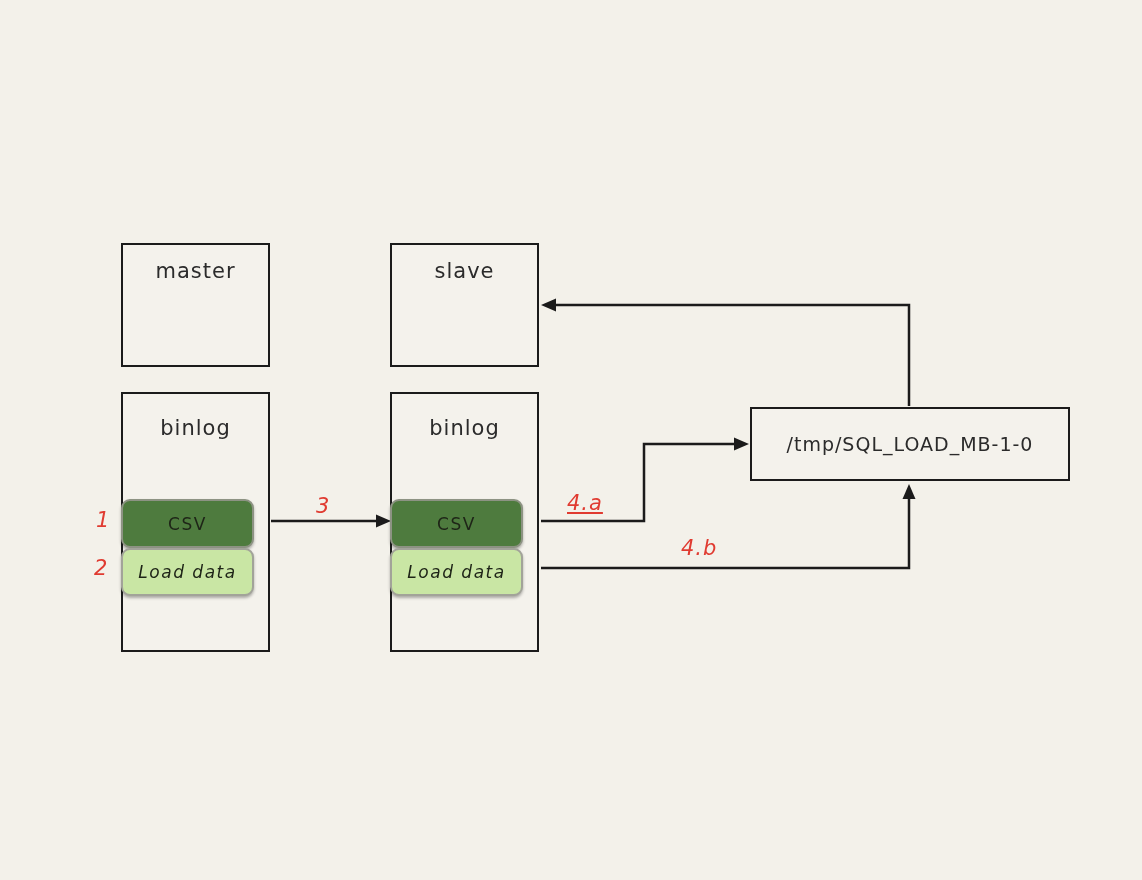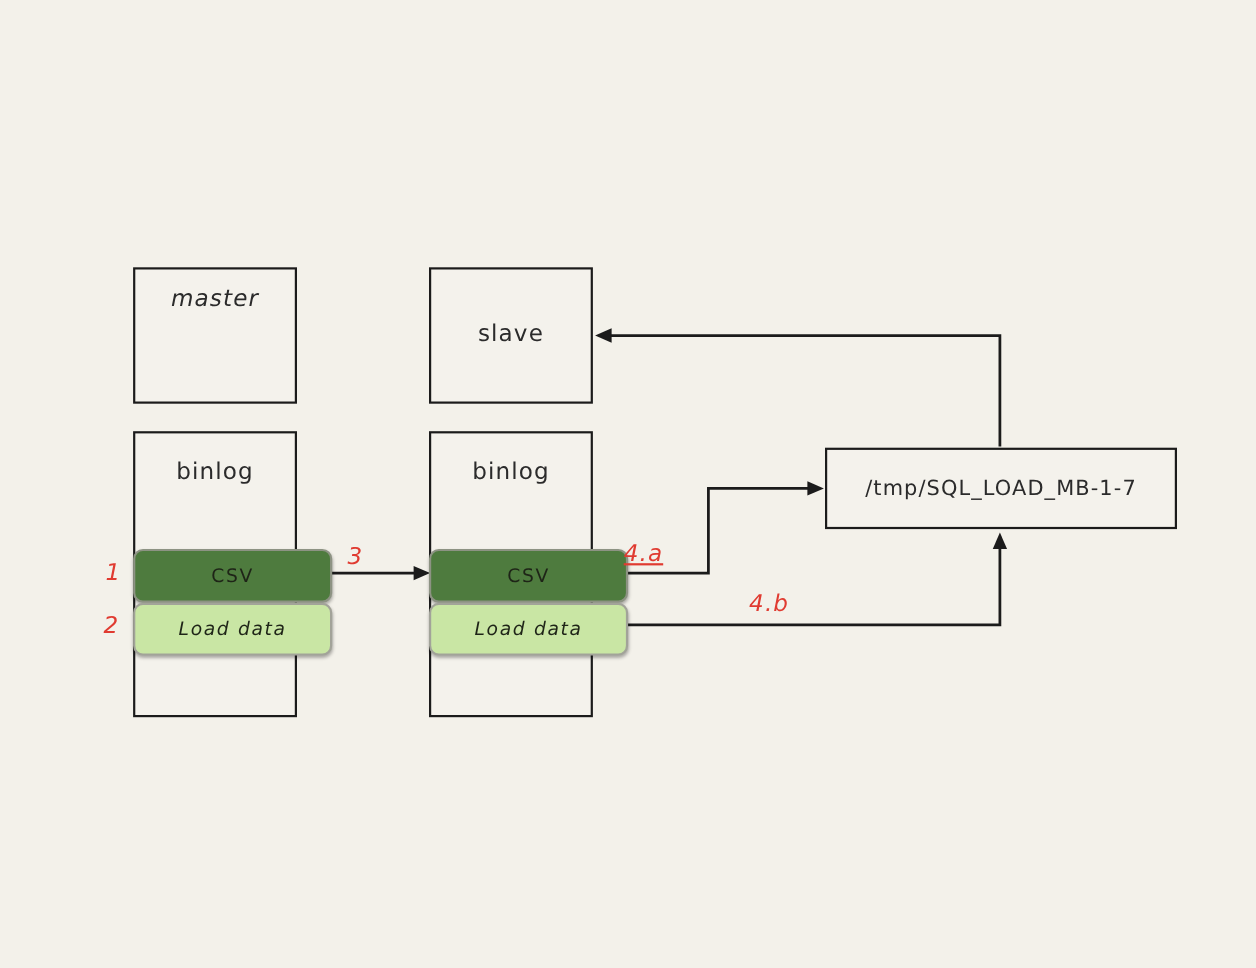"master" div.node-title { font-style: italic -> none }
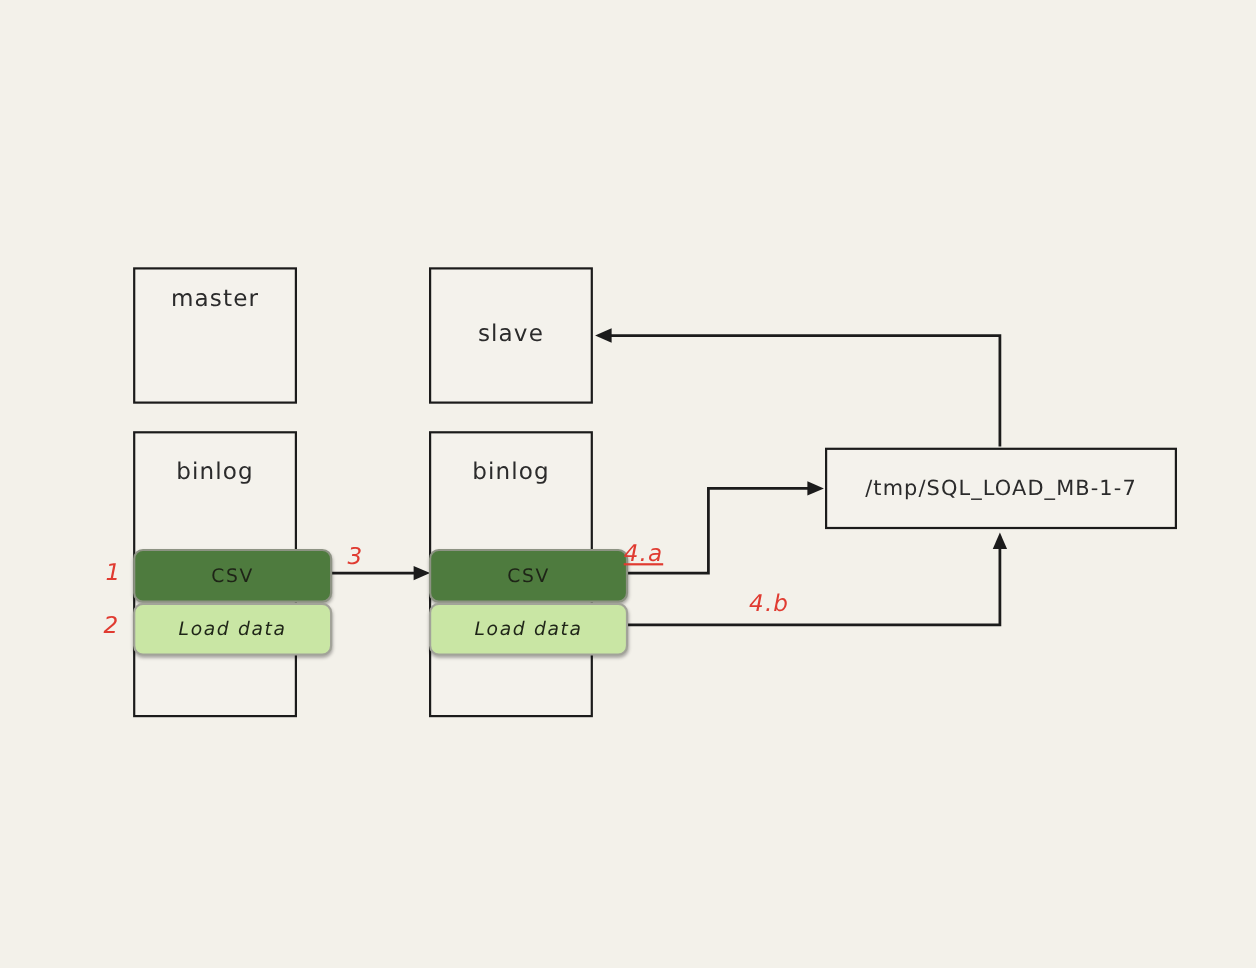"slave" div.node-title { margin-top: 32px -> none }
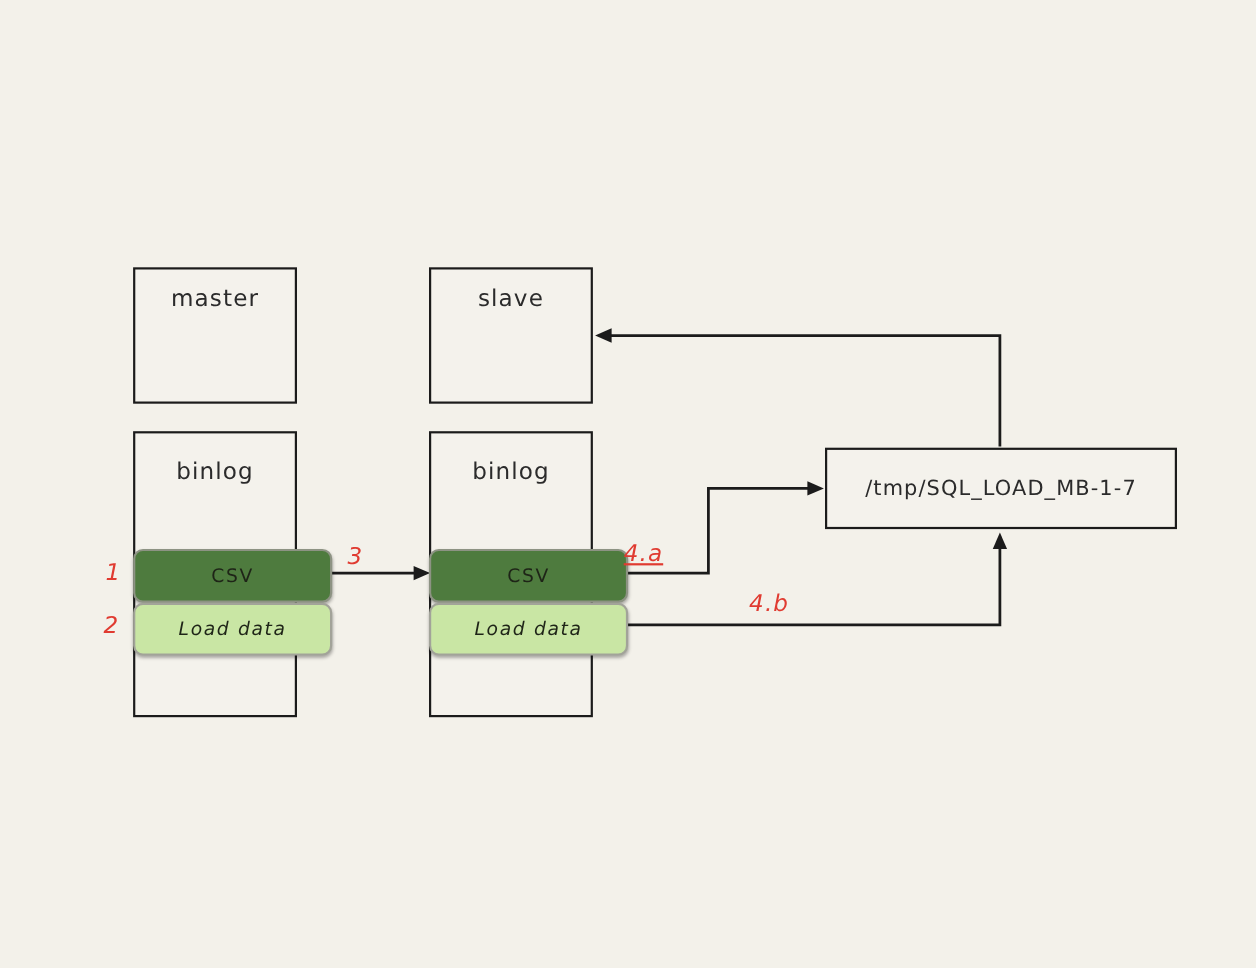"/tmp/SQL_LOAD_MB-1-7" div.tmp-node { text: MB-1-7 -> MB-1-0 }
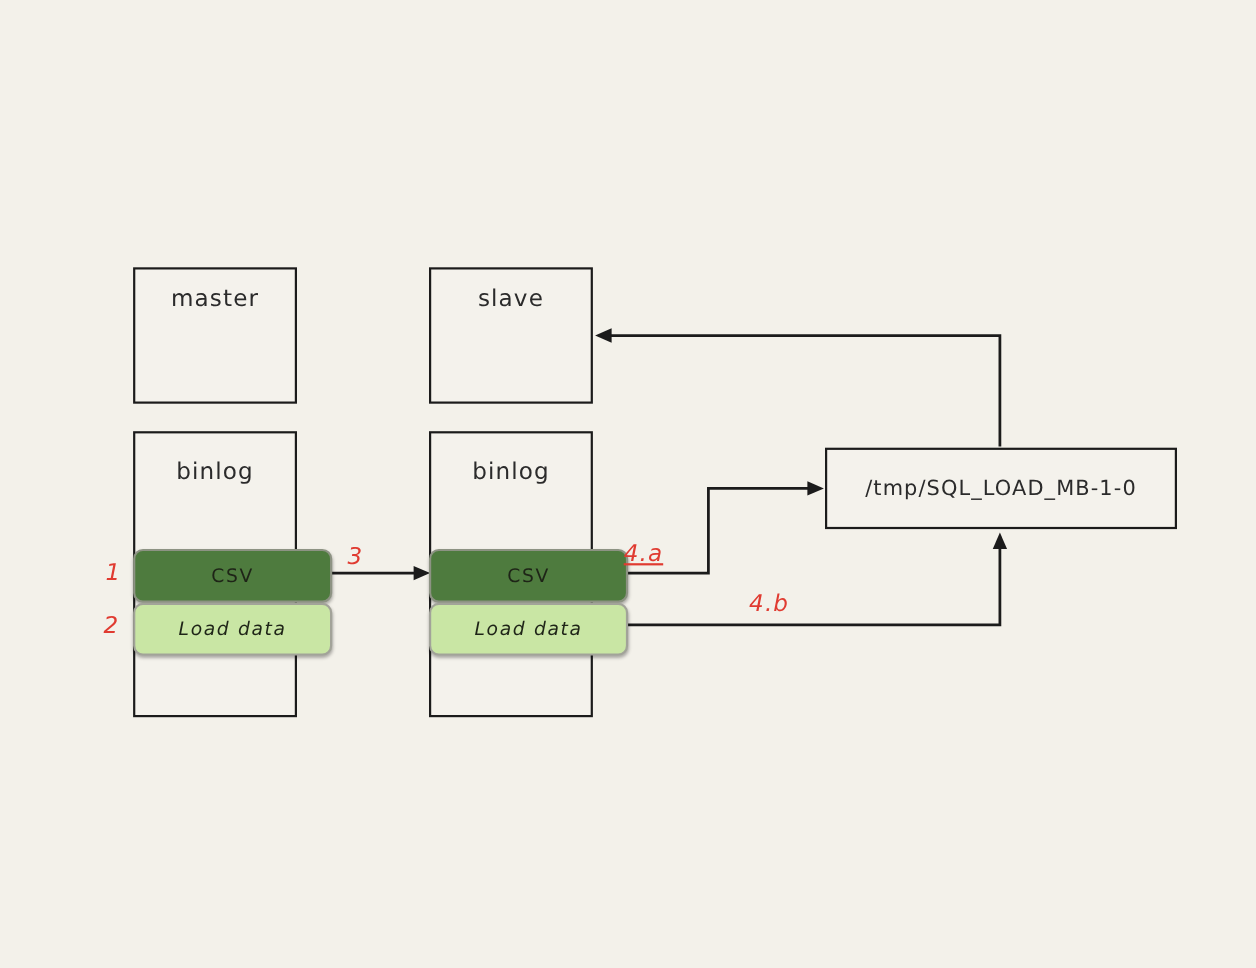"CSV" .event-block { width: 181px -> 133px }
